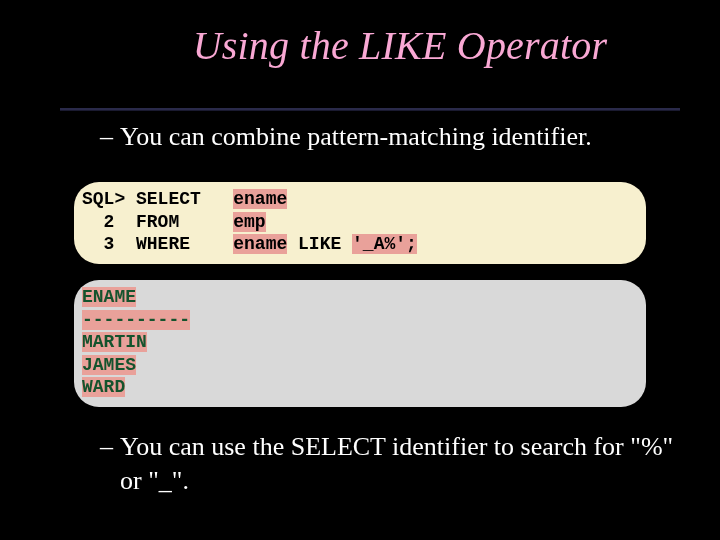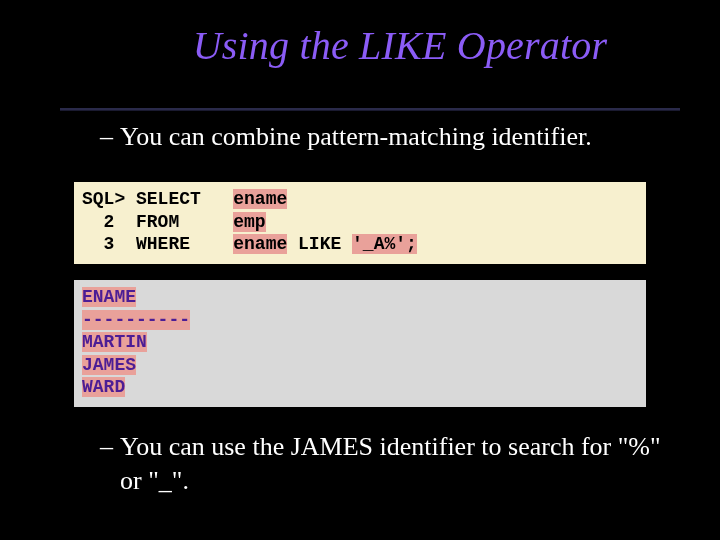"Using the LIKE Operator" .title { color: #8b5cf6 -> #f9a8d4 }
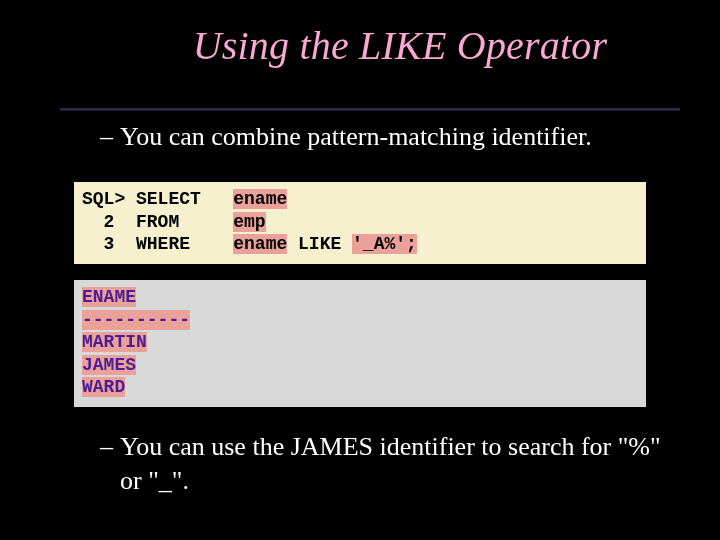"SQL> SELECT ename 2 FROM" .code-block { border-radius: none -> 25px }
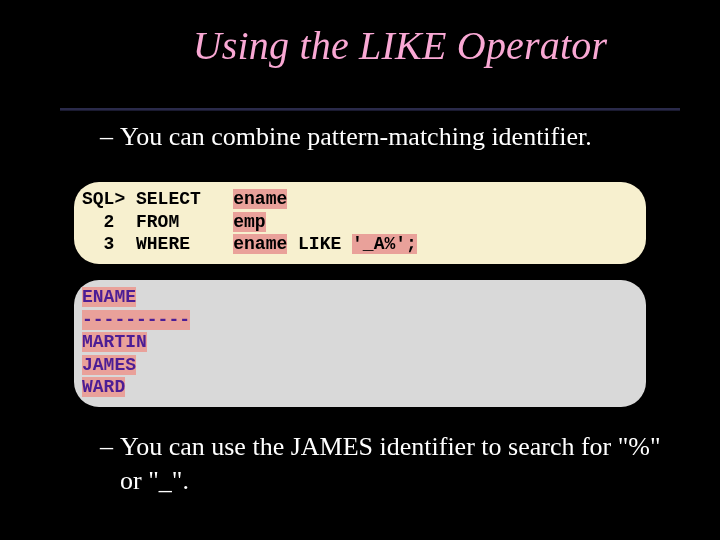"ENAME ---------- MARTIN JAMES WARD" .result-block { color: #4c1d95 -> #14532d }
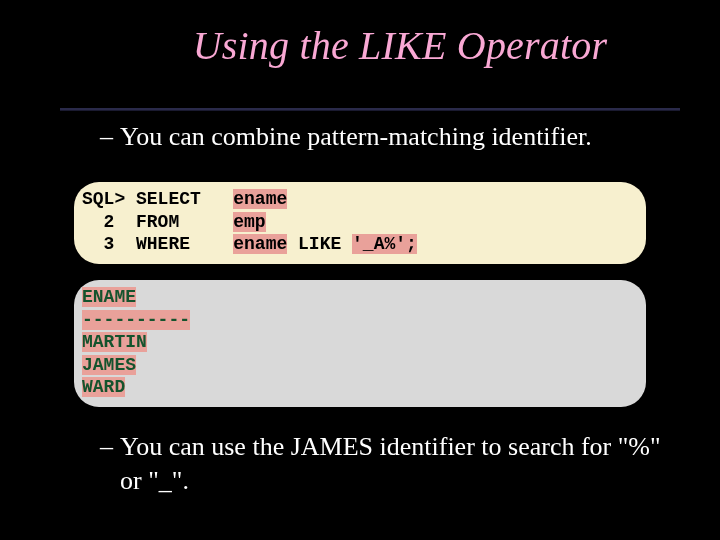"You can use the JAMES" span.bullet-text { text: JAMES -> SELECT }
